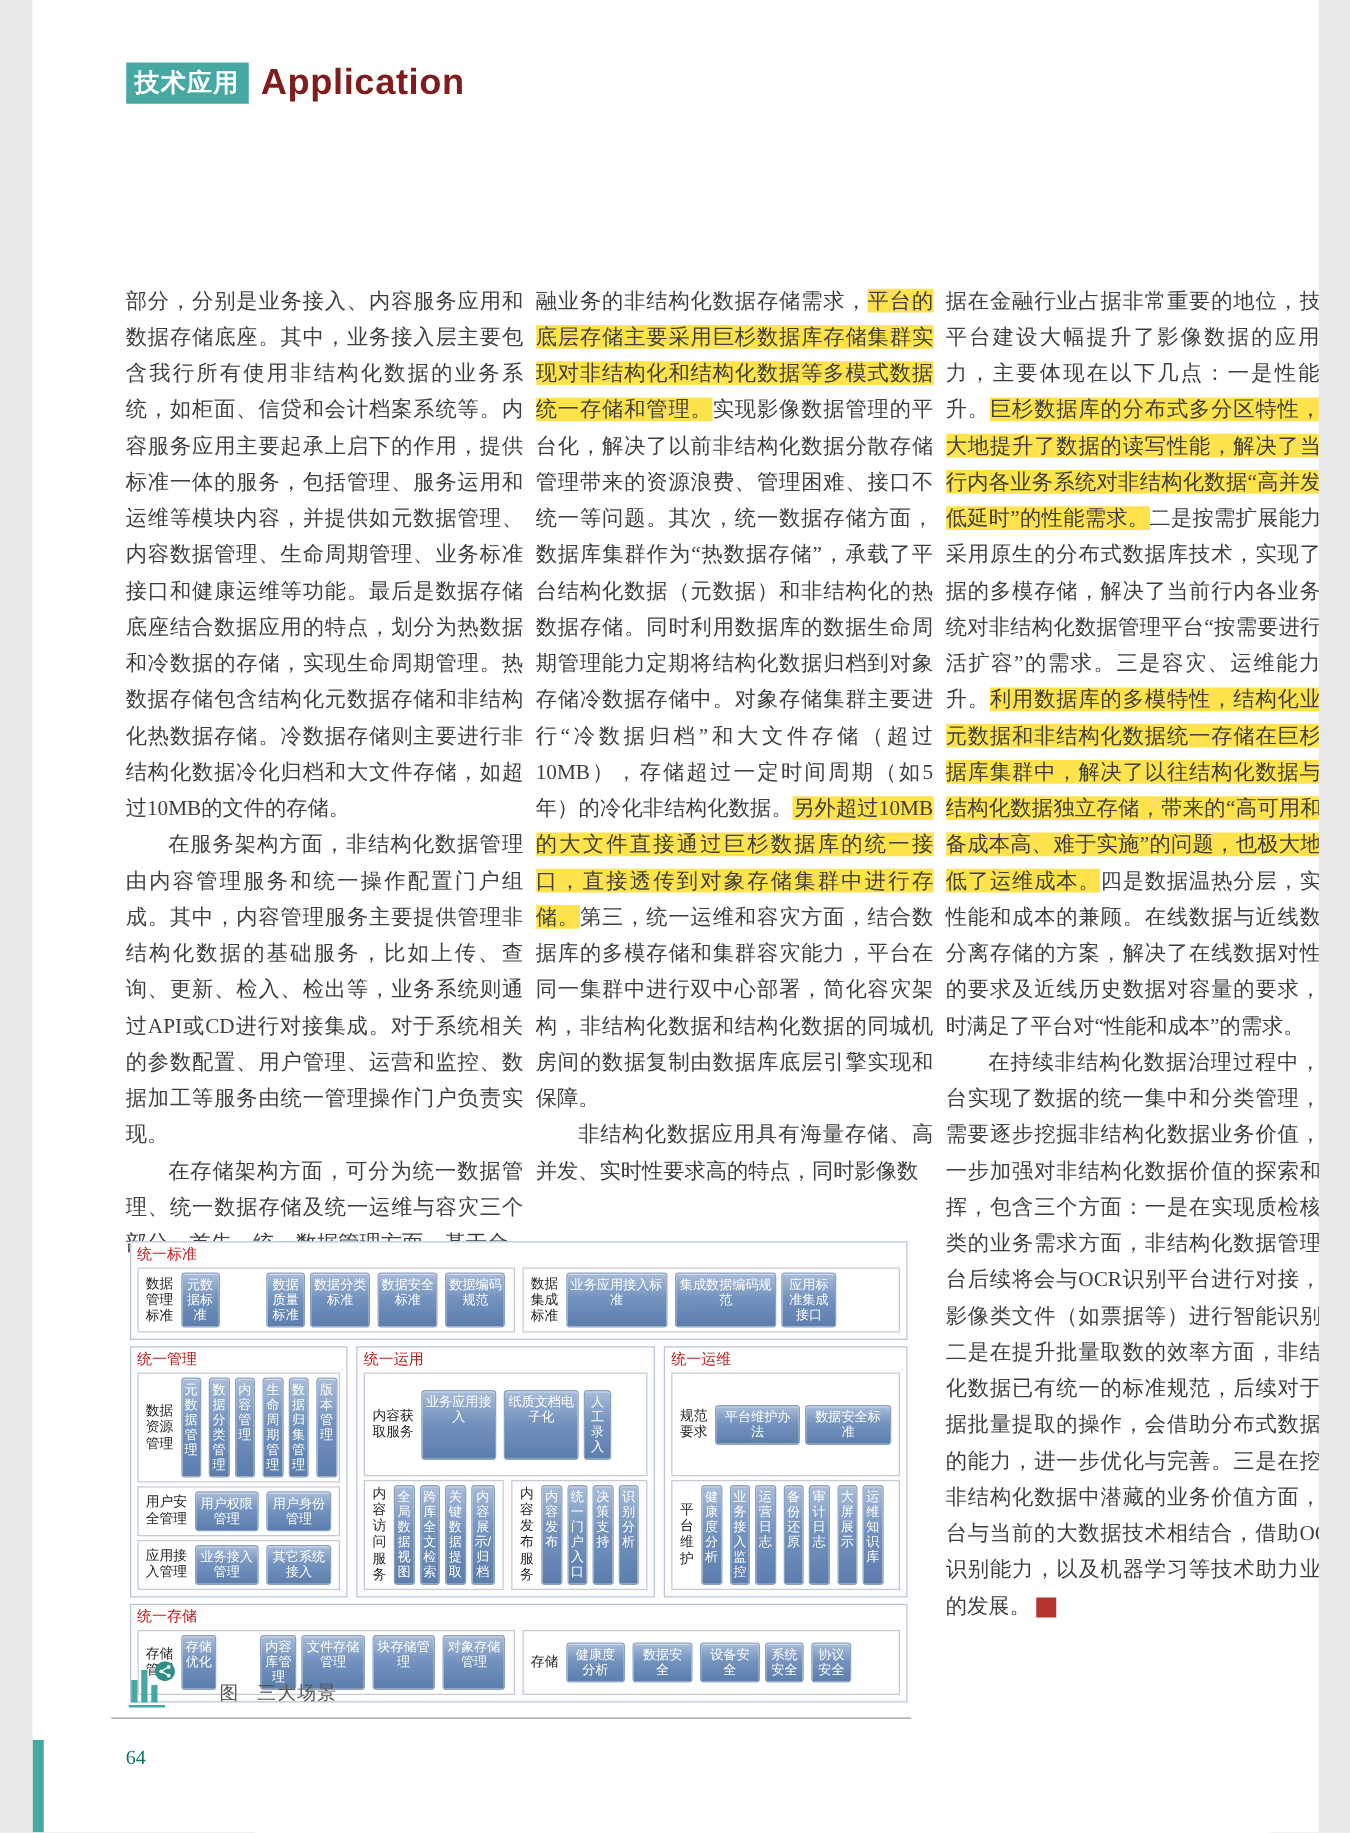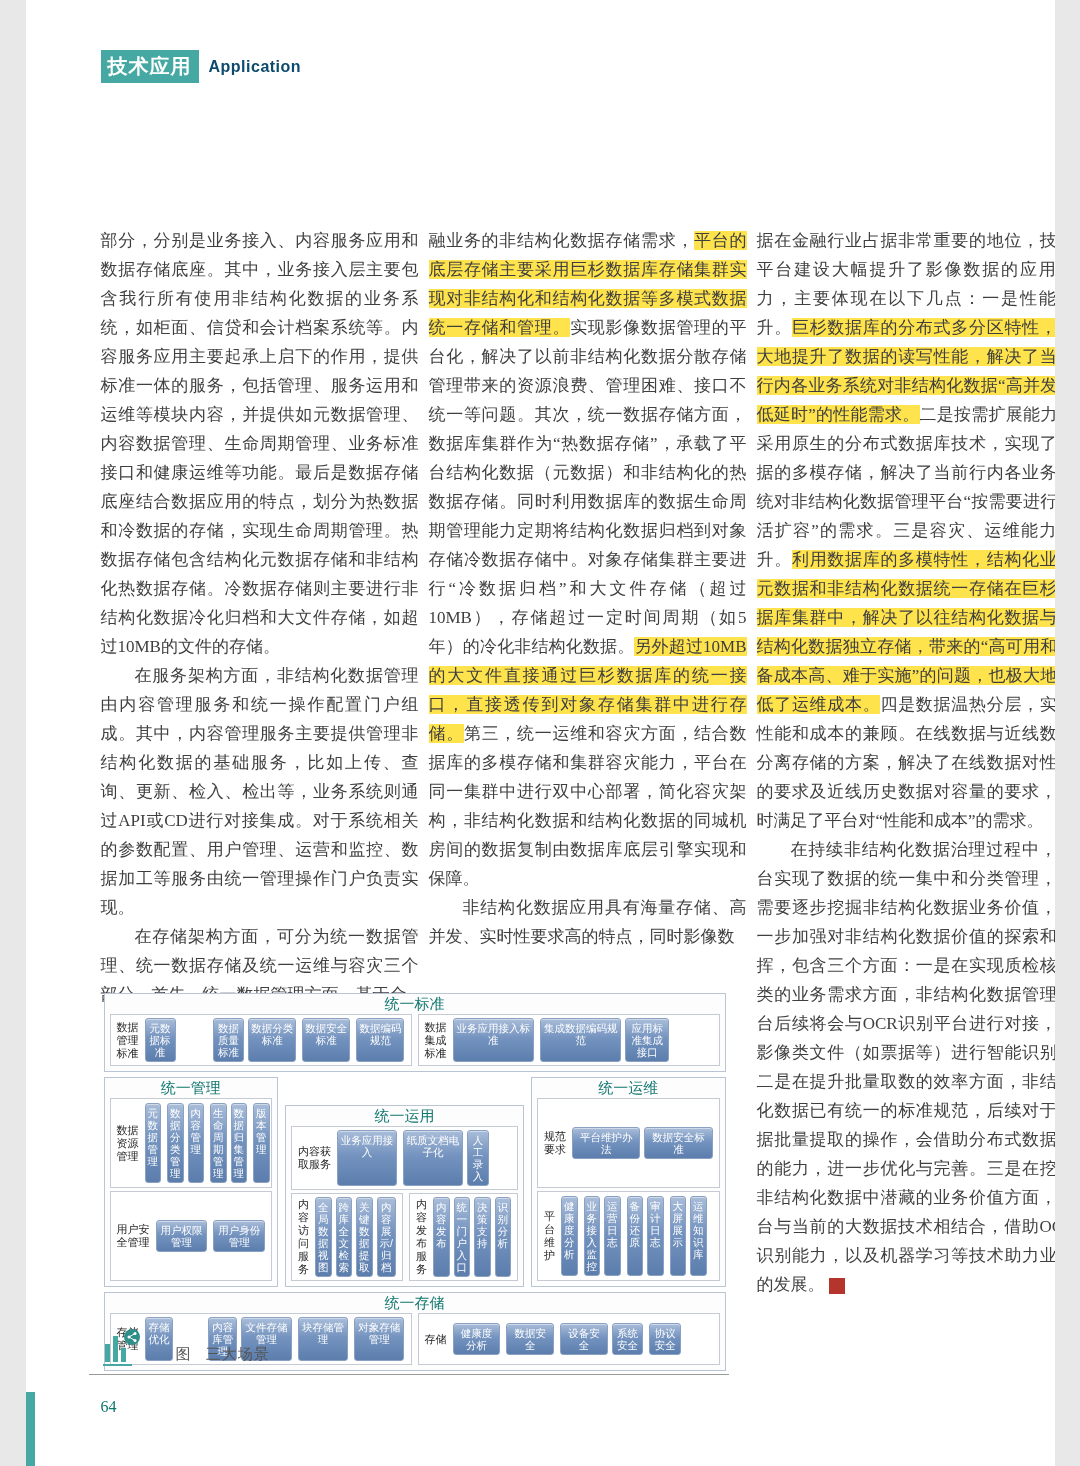"Application" .header-en { color: #0c4a6e -> #7f1d1d; font-size: 16px -> 29px }
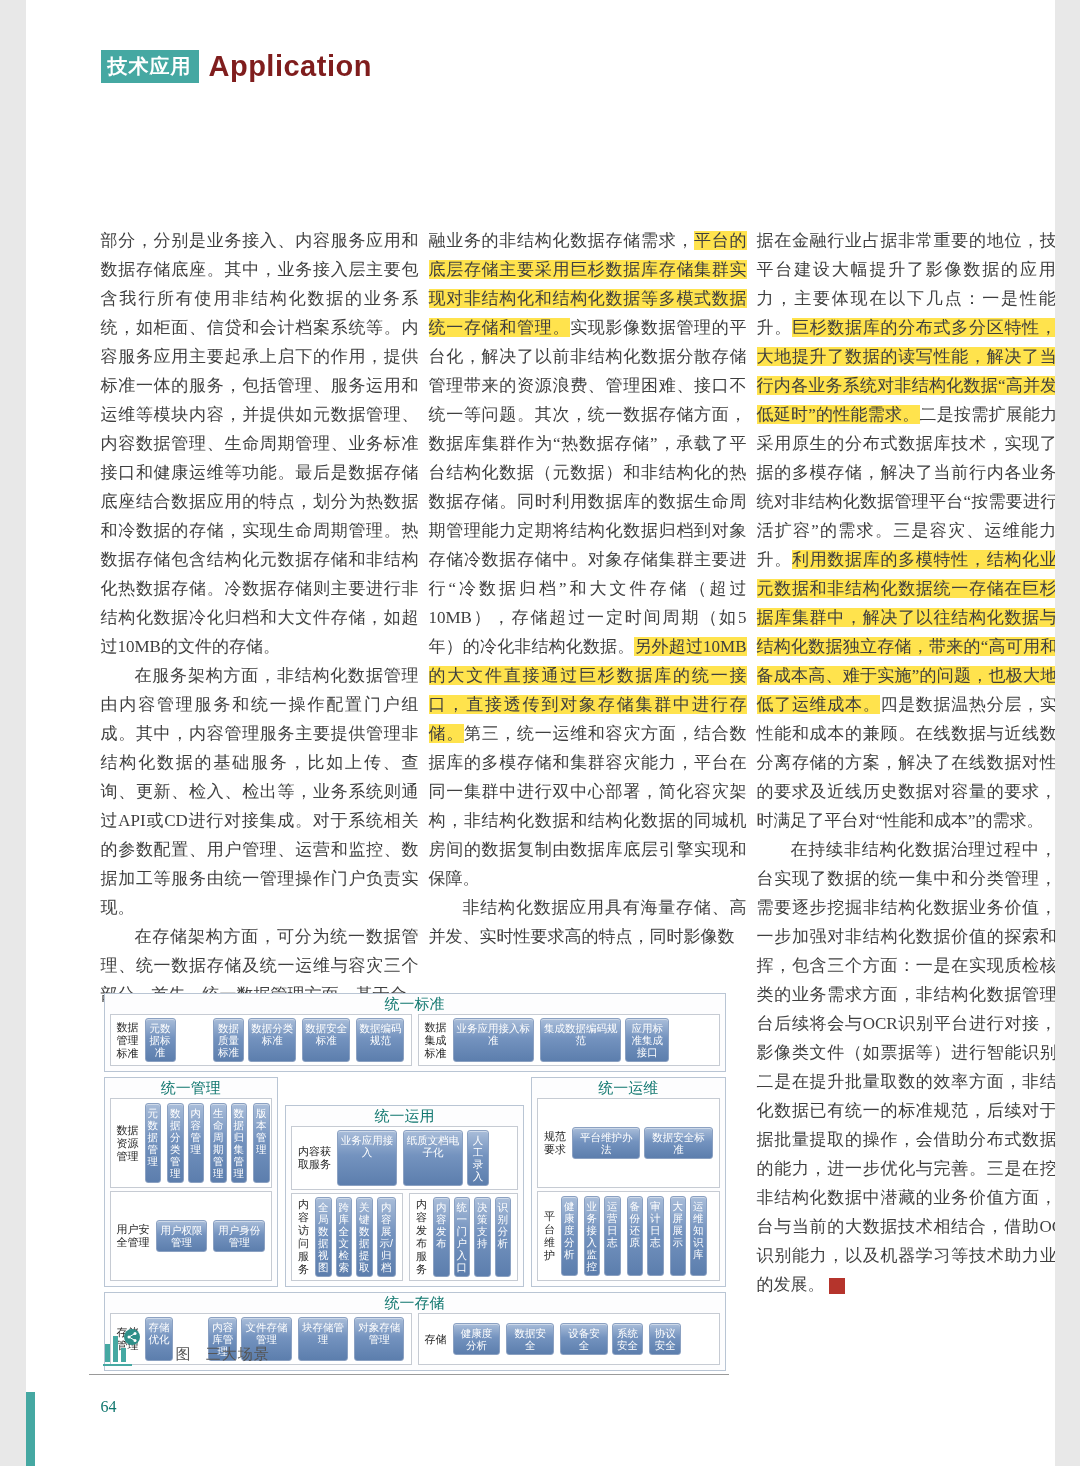"统一标准" .d-title { color: #0f766e -> #b91c1c; font-size: 15px -> 12px; text-align: center -> left }
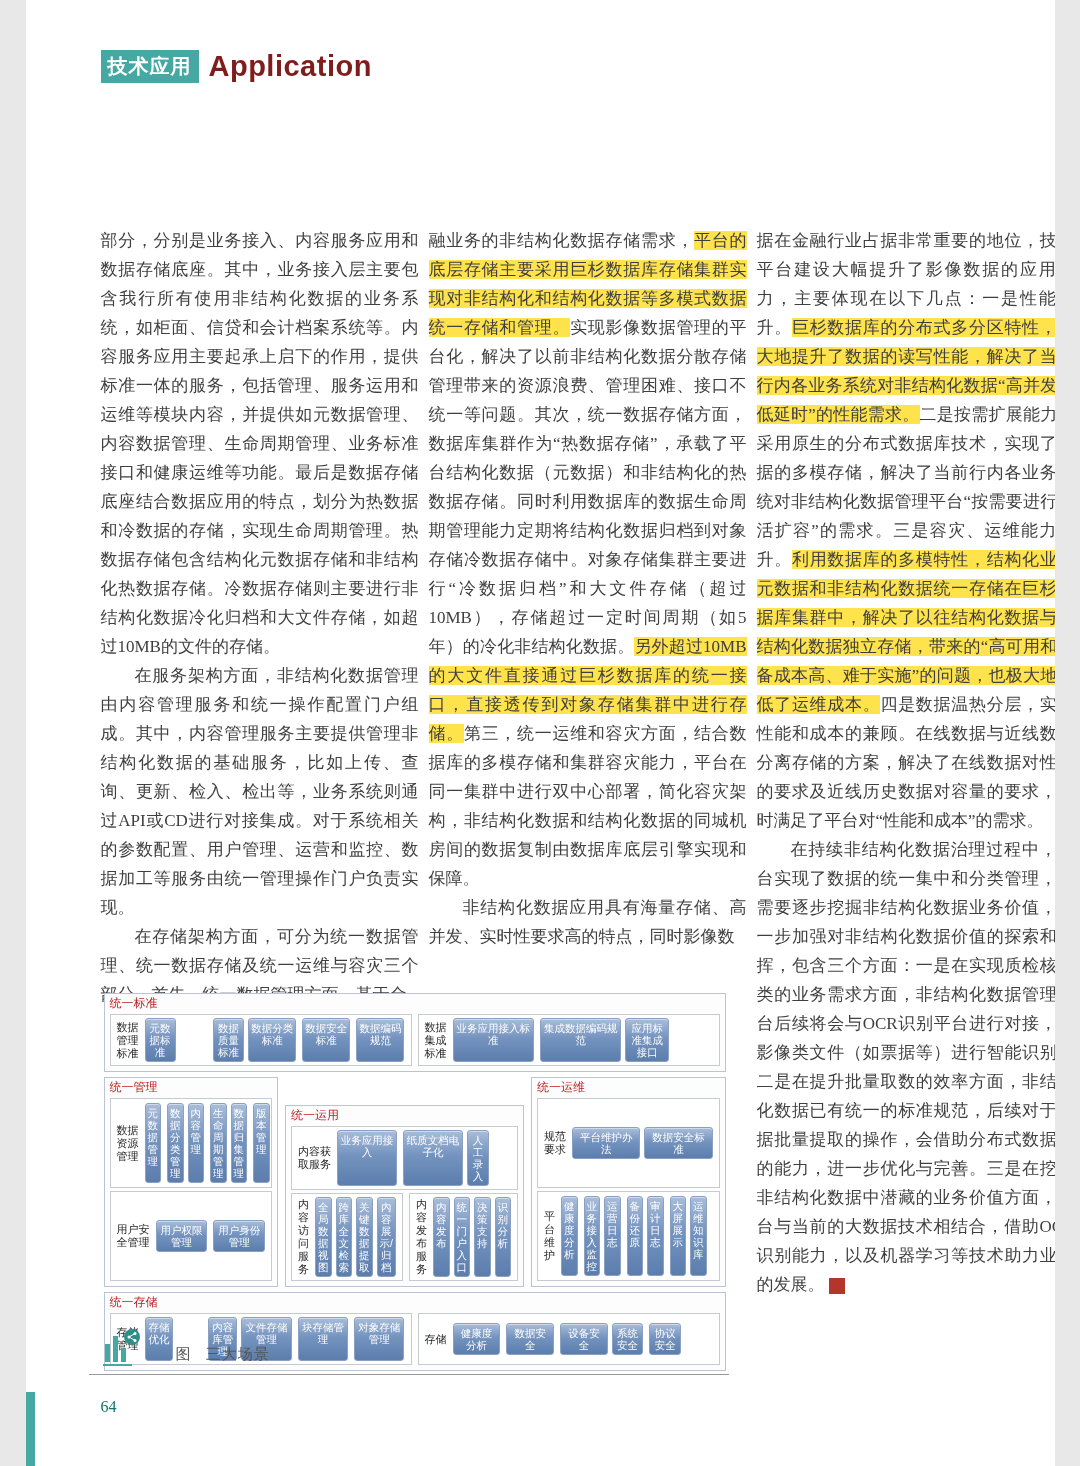"统一运用" div.d-section { margin-top: 28px -> none }
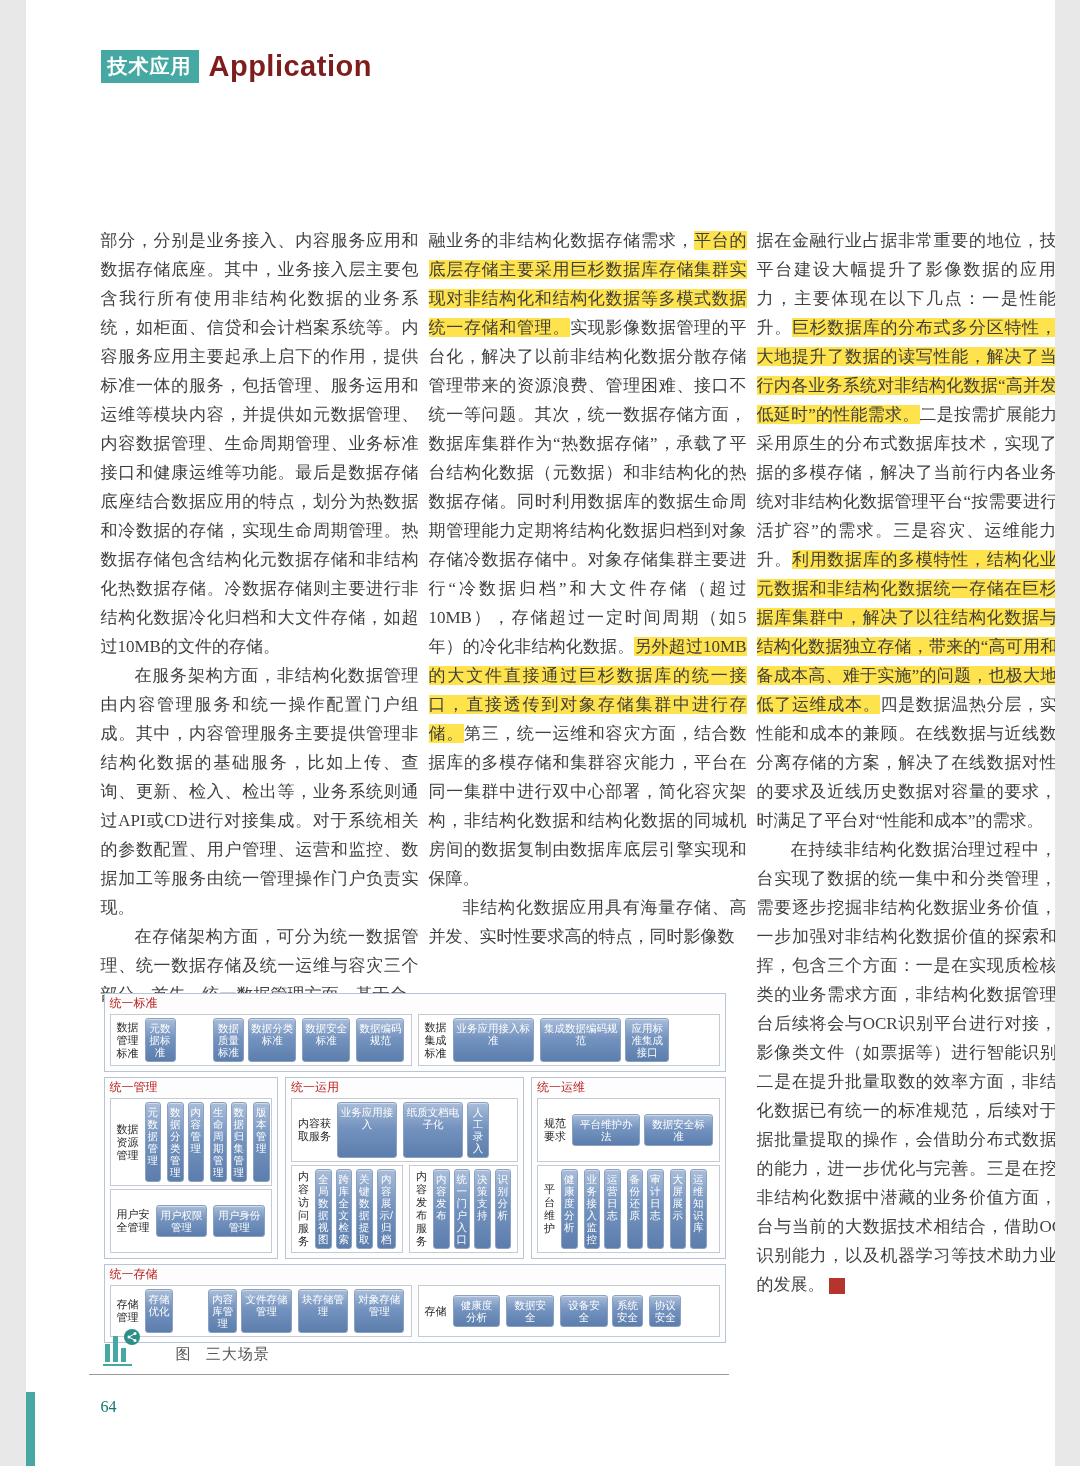"应用接" div.d-grouprow { html: none -> <div> <div> <div>应用接 入管理</div> <div> <div> <div>业务接入管理</div> <div>其它系统接入</div> </div> </div> </div> </div> }
